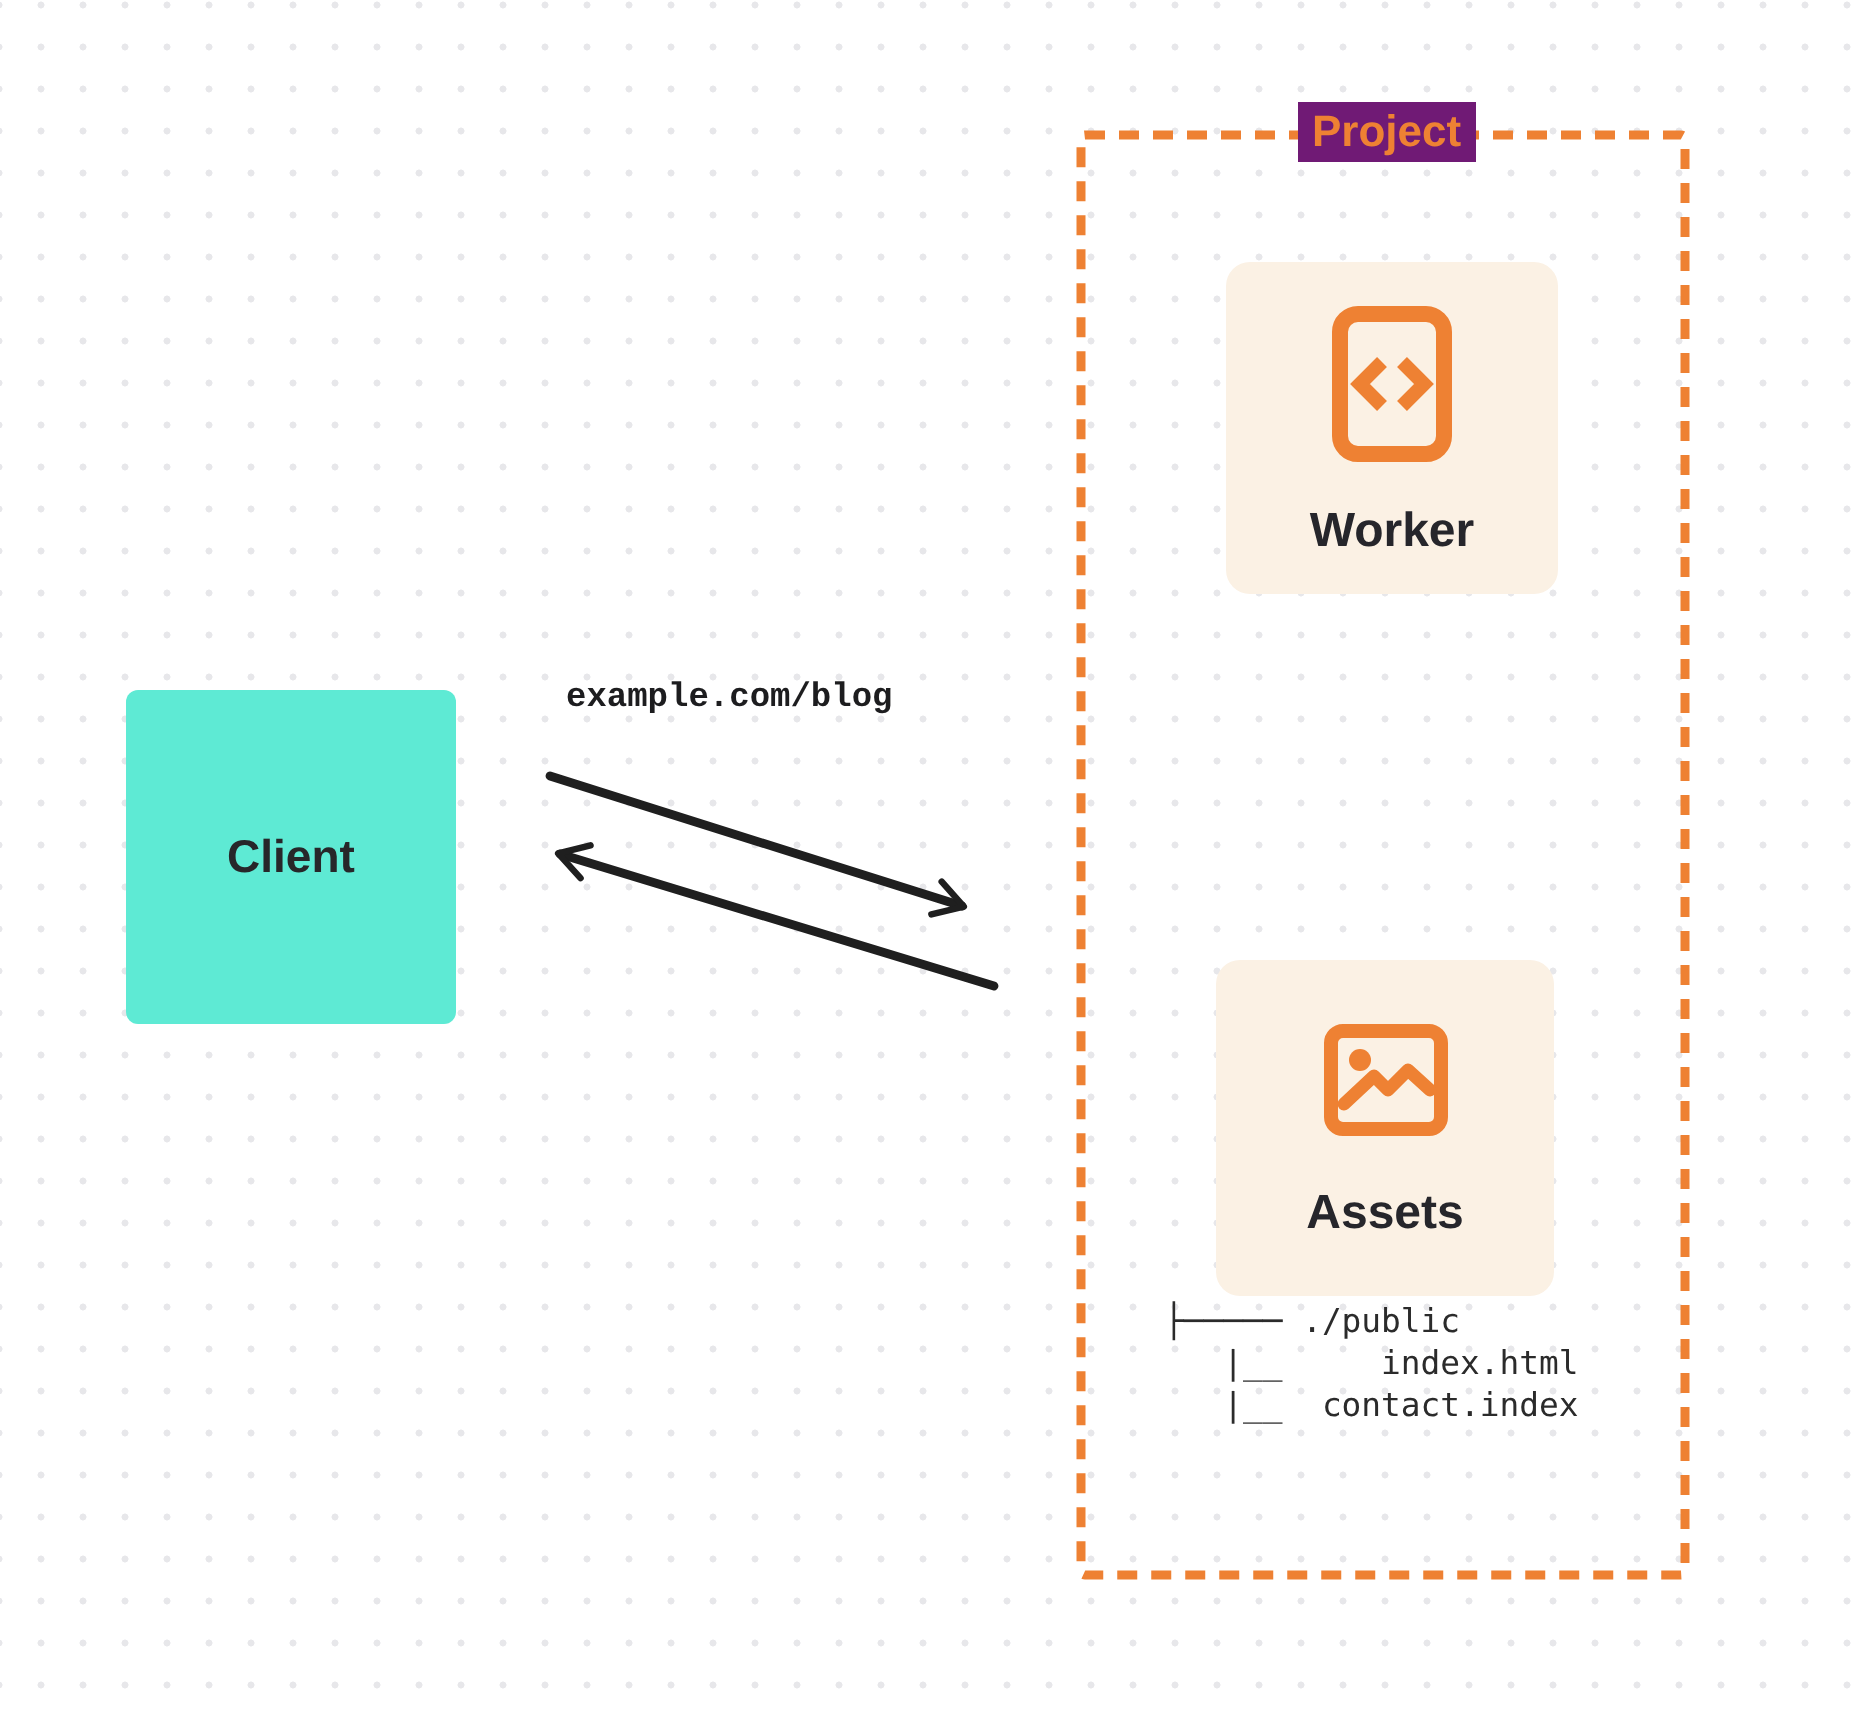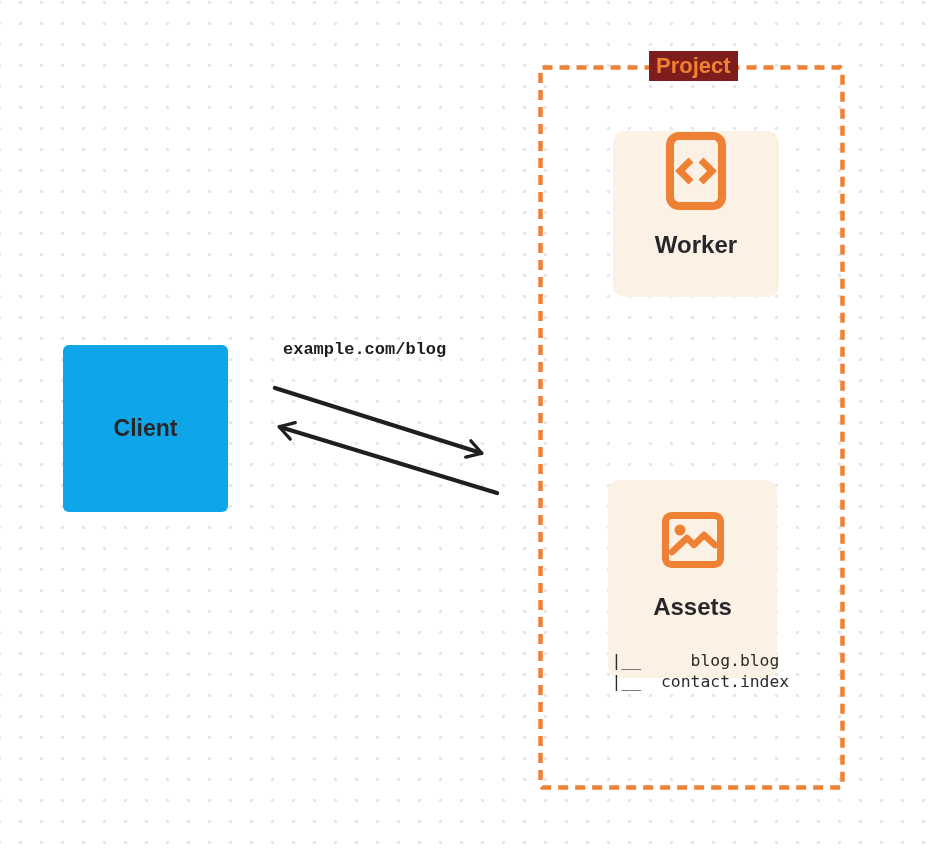"Project" .project-label { background: #7f1d1d -> #701a75 }
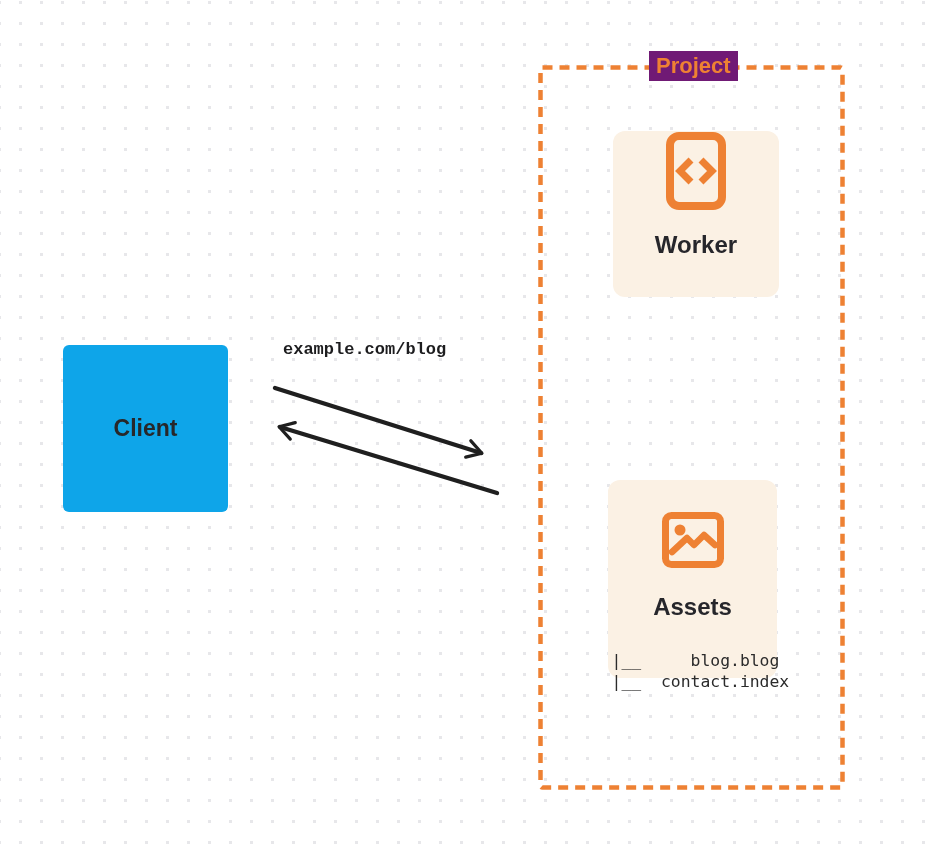"Worker" .worker-card { padding-top: none -> 21px }
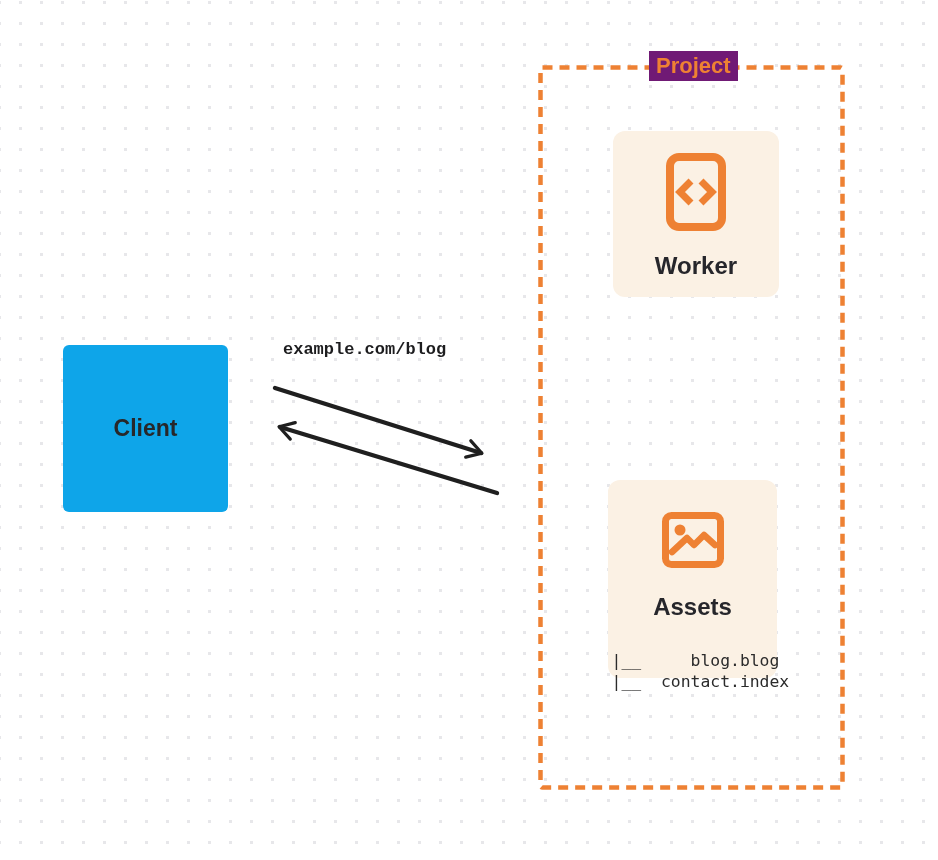"Client" .client-node { background: #0ea5e9 -> #5eead4 }
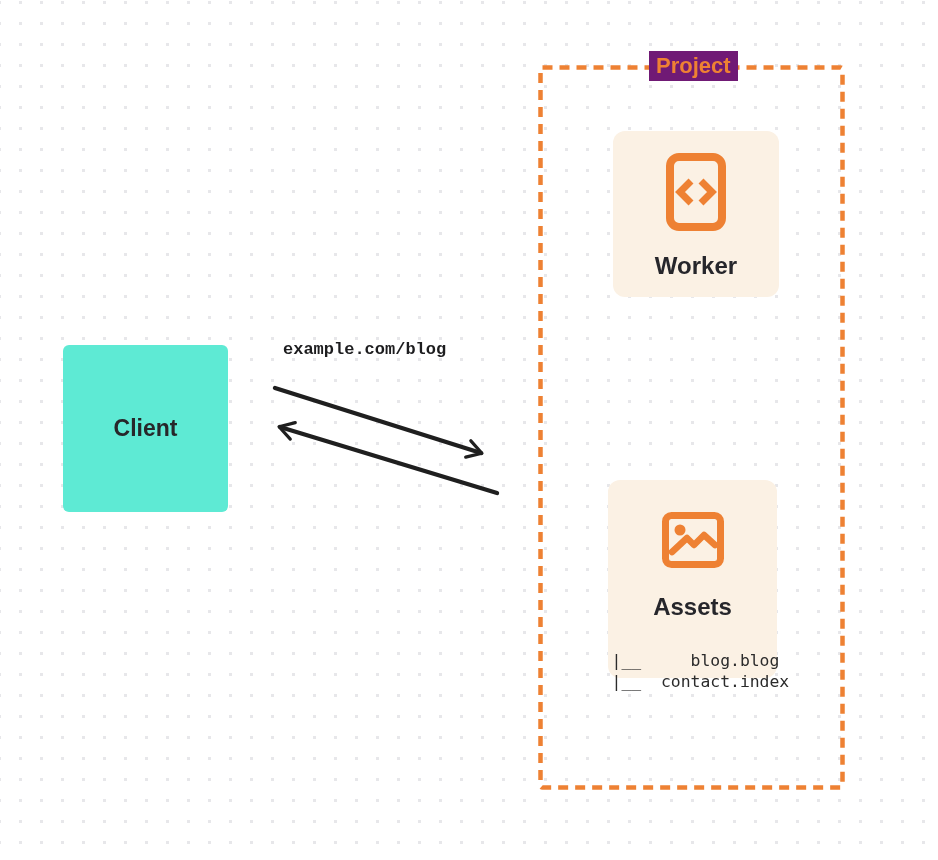"Assets" .assets-card { height: 198px -> 168px }
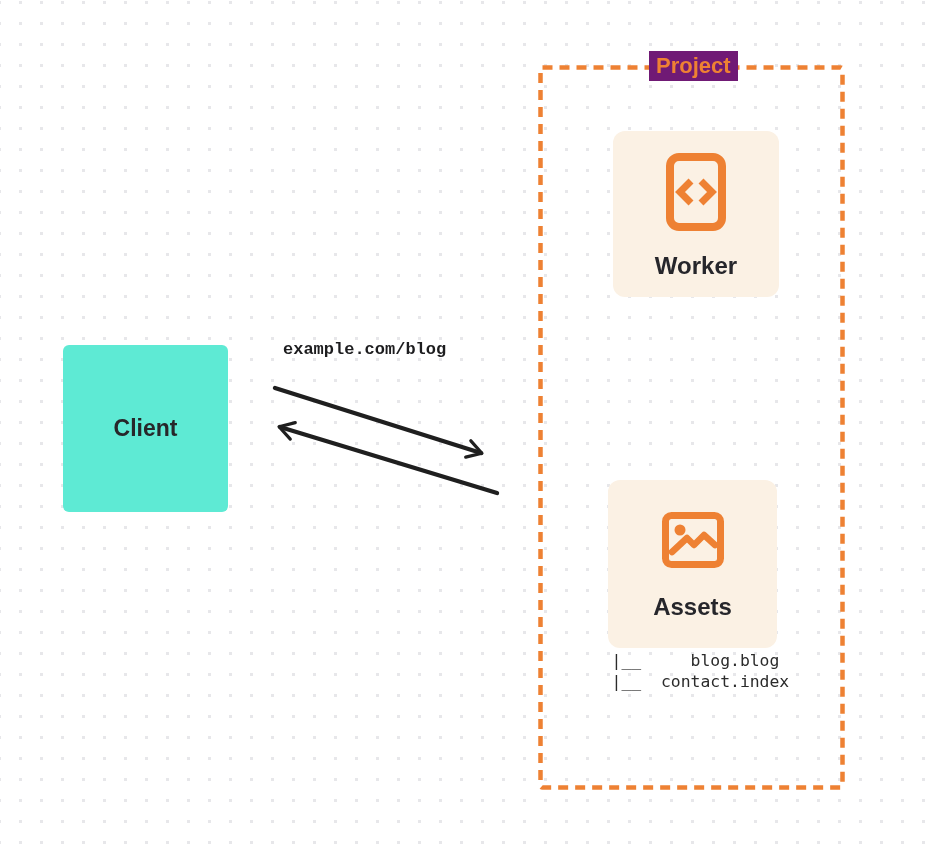"├───── ./public" div { html: none -> <div>├───── ./public</div> }
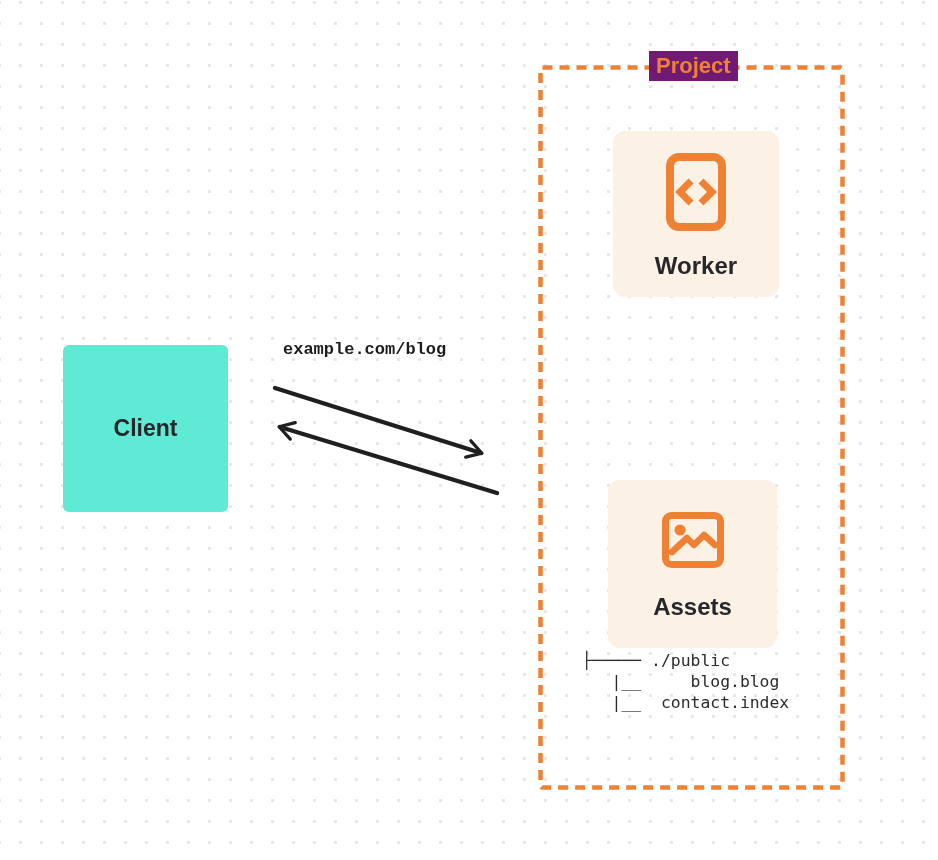"|__ blog.blog" div { text: blog.blog -> index.html }
